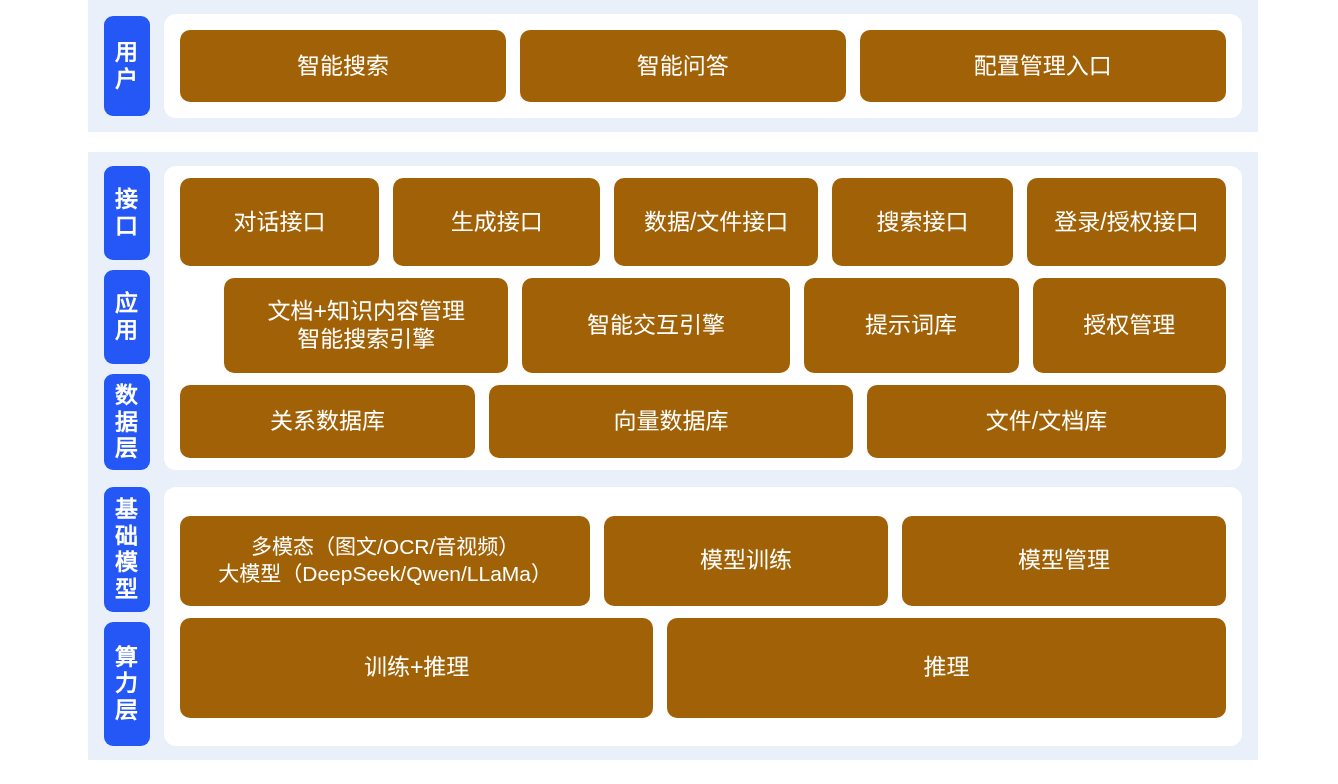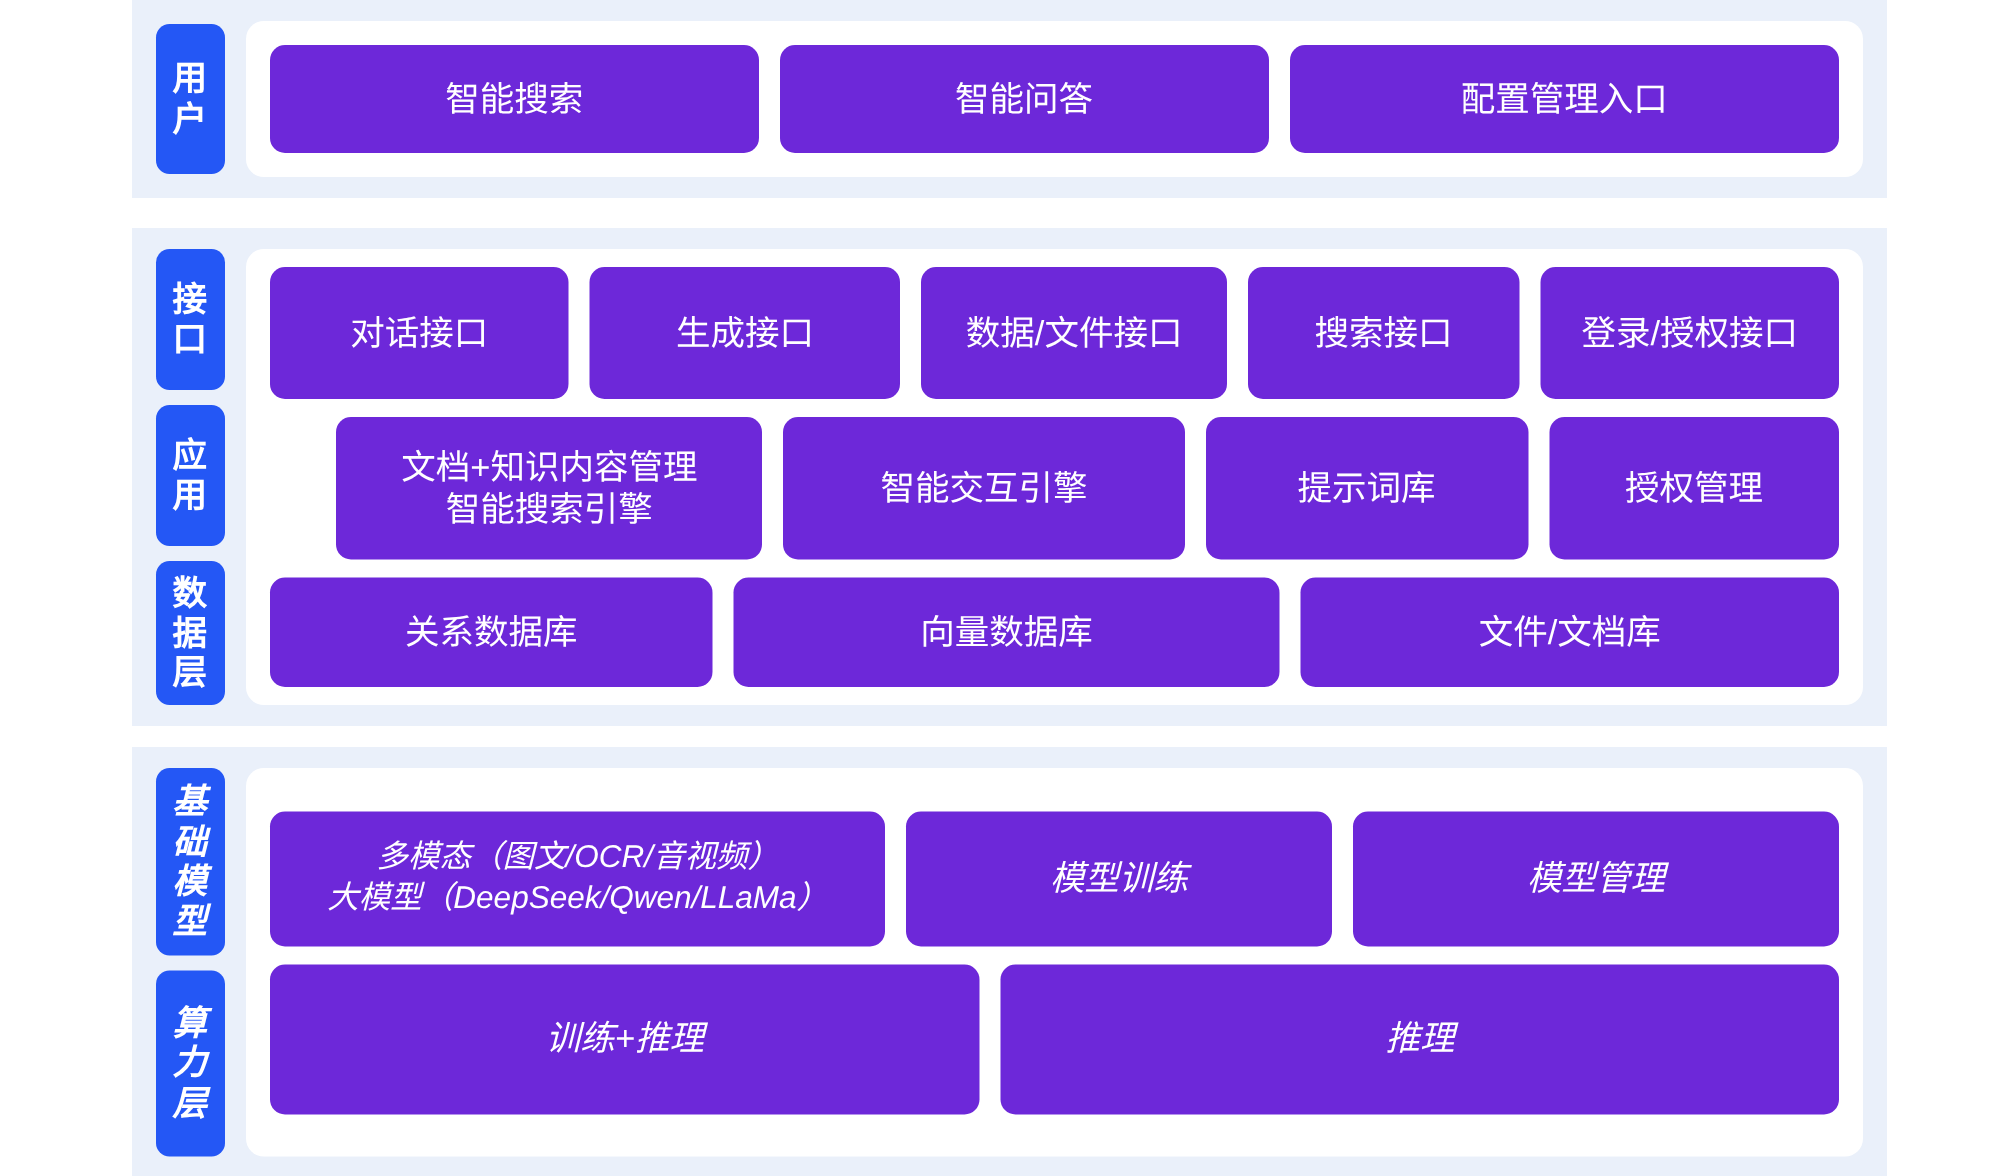"智能搜索" .card { background: #6d28d9 -> #a16207 }
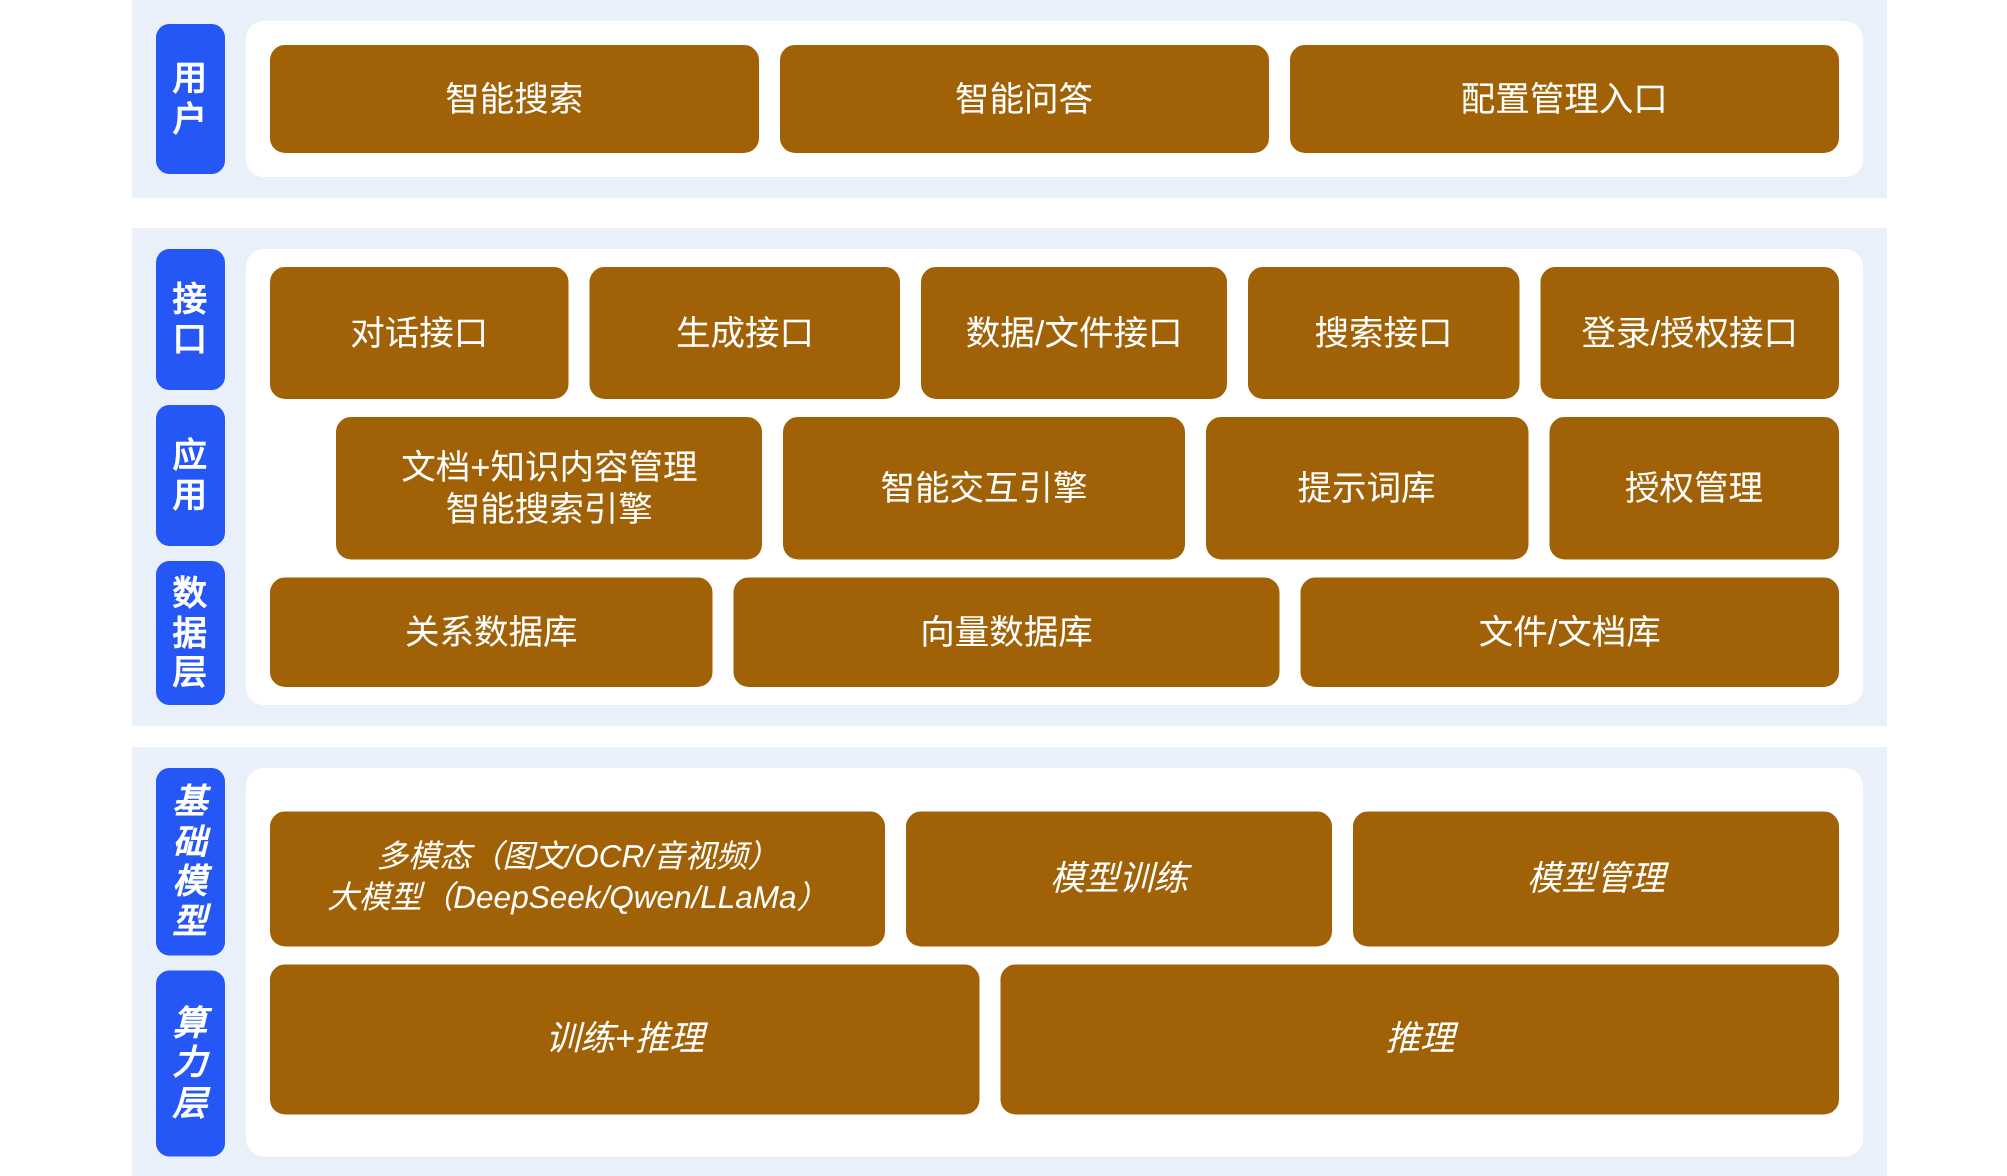"基础模型" .band-infra { font-style: italic -> none; top: 498px -> 473px }
